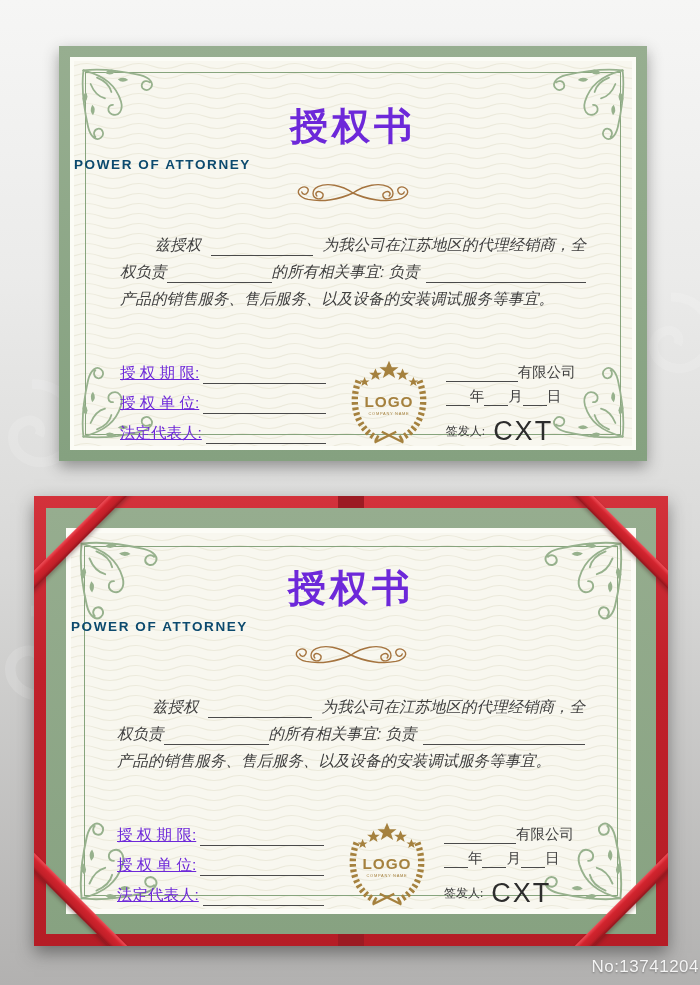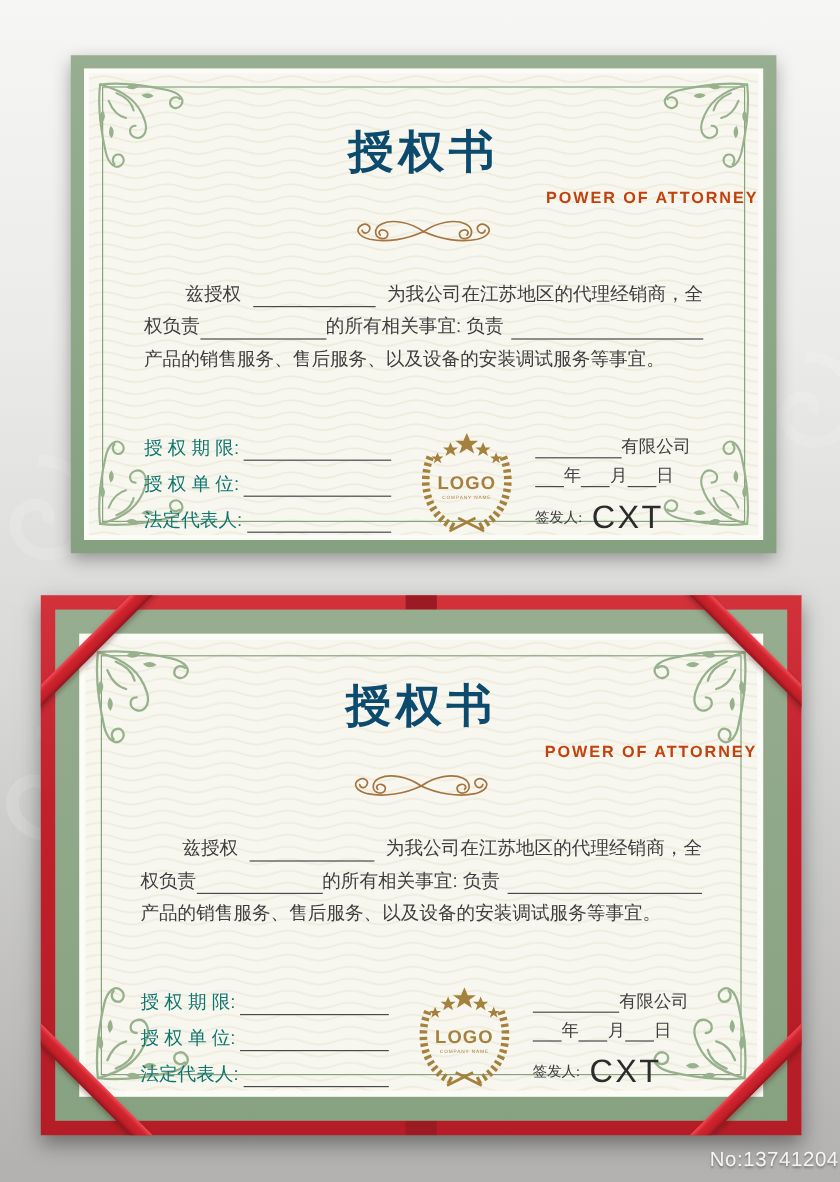"授权书" .title { color: #0c4a6e -> #6d28d9 }
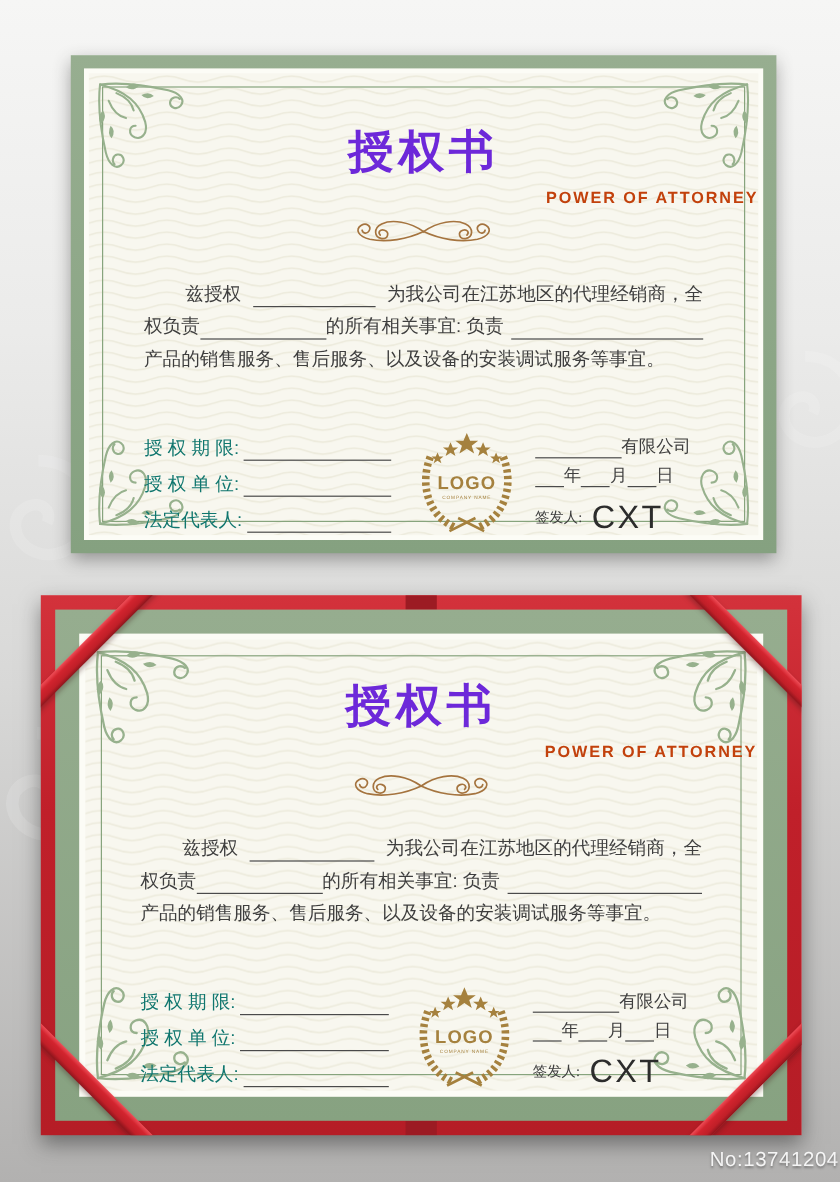"POWER OF ATTORNEY" .subtitle { color: #c2410c -> #0c4a6e; text-align: right -> left }
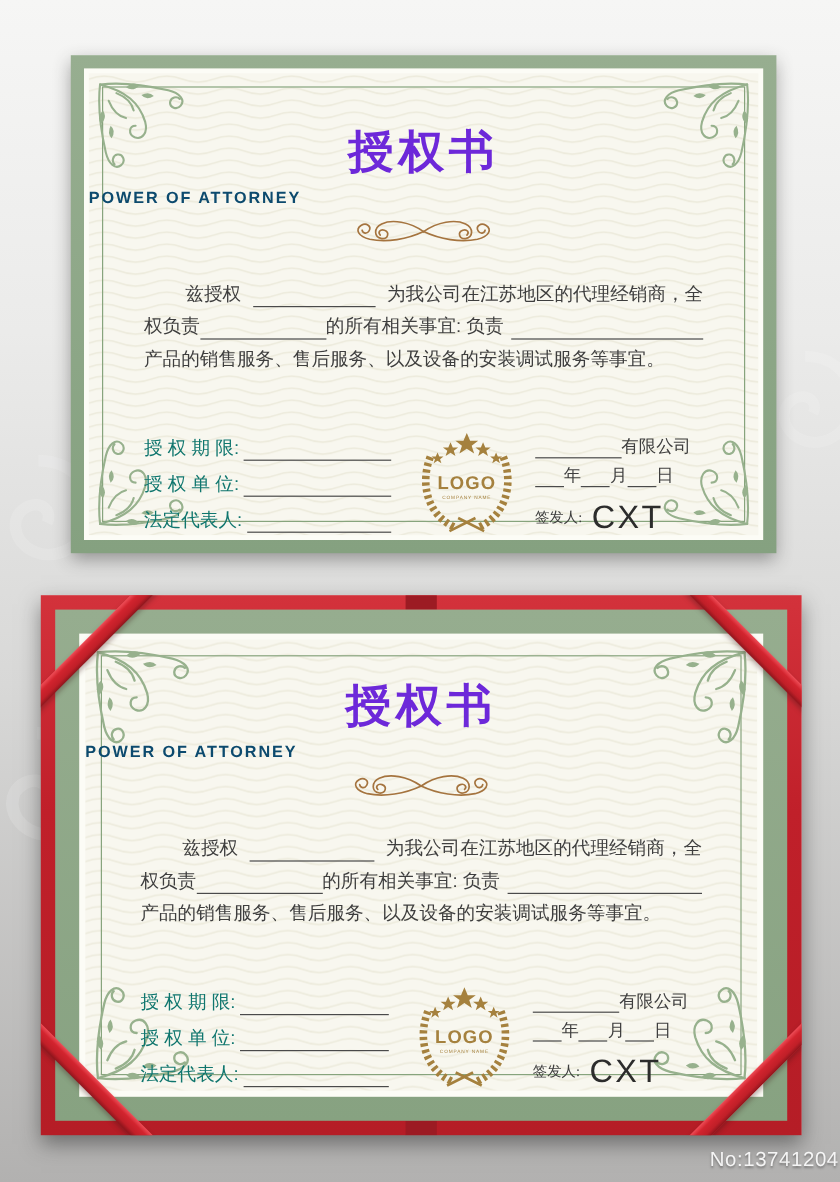"兹授权" .brow { font-style: none -> italic }
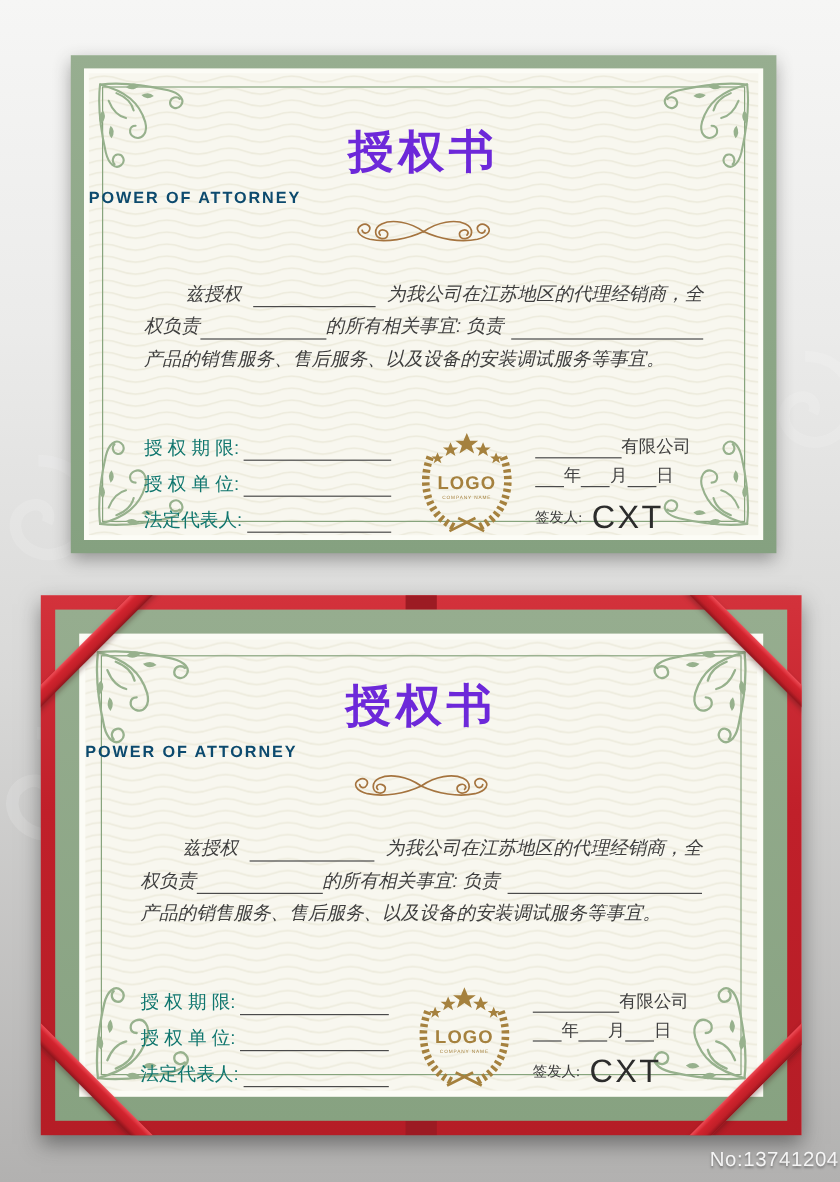"授 权 期 限:" .fields { color: #0f766e -> #6d28d9; text-decoration: none -> underline }
